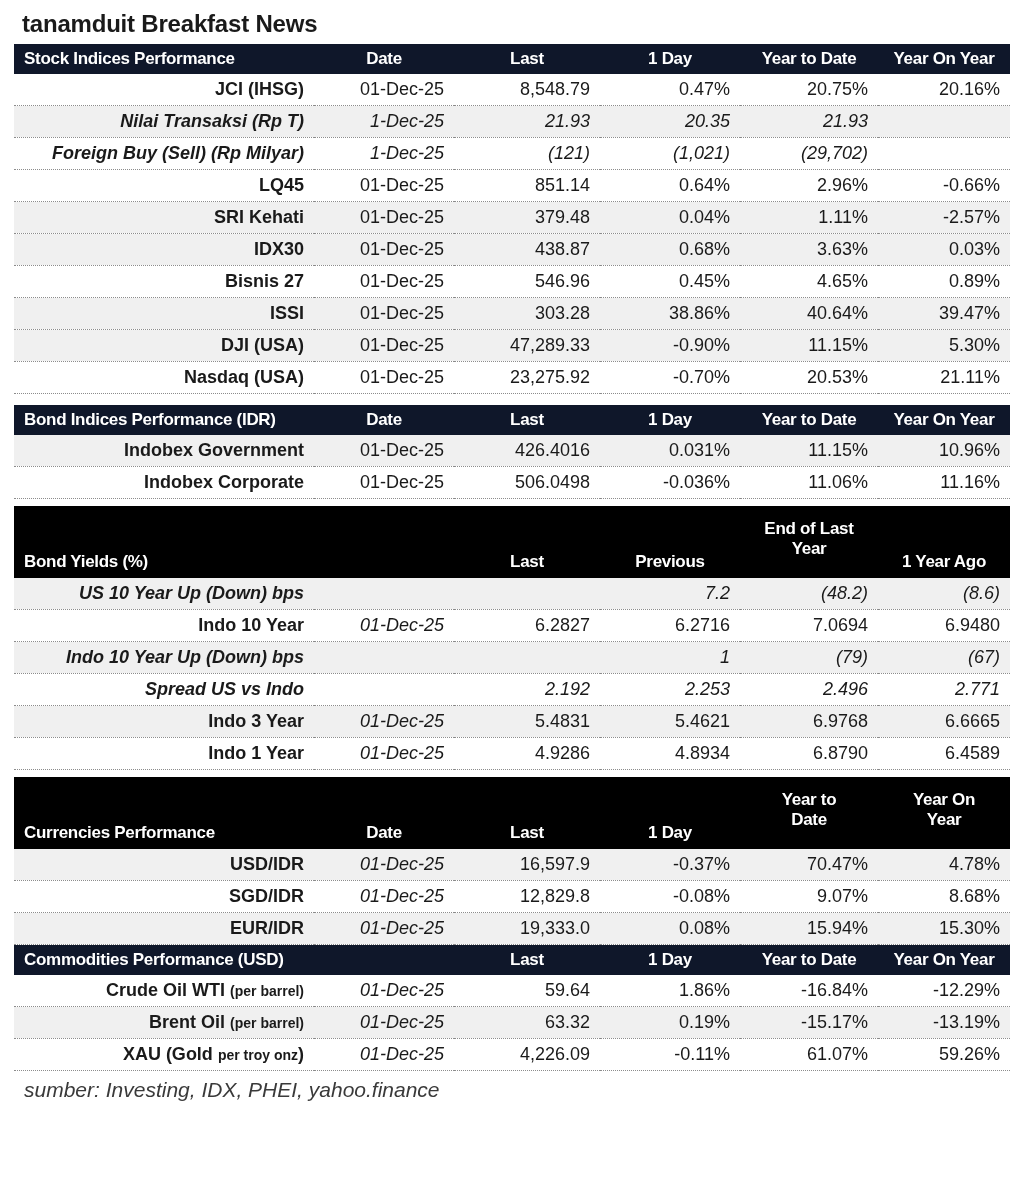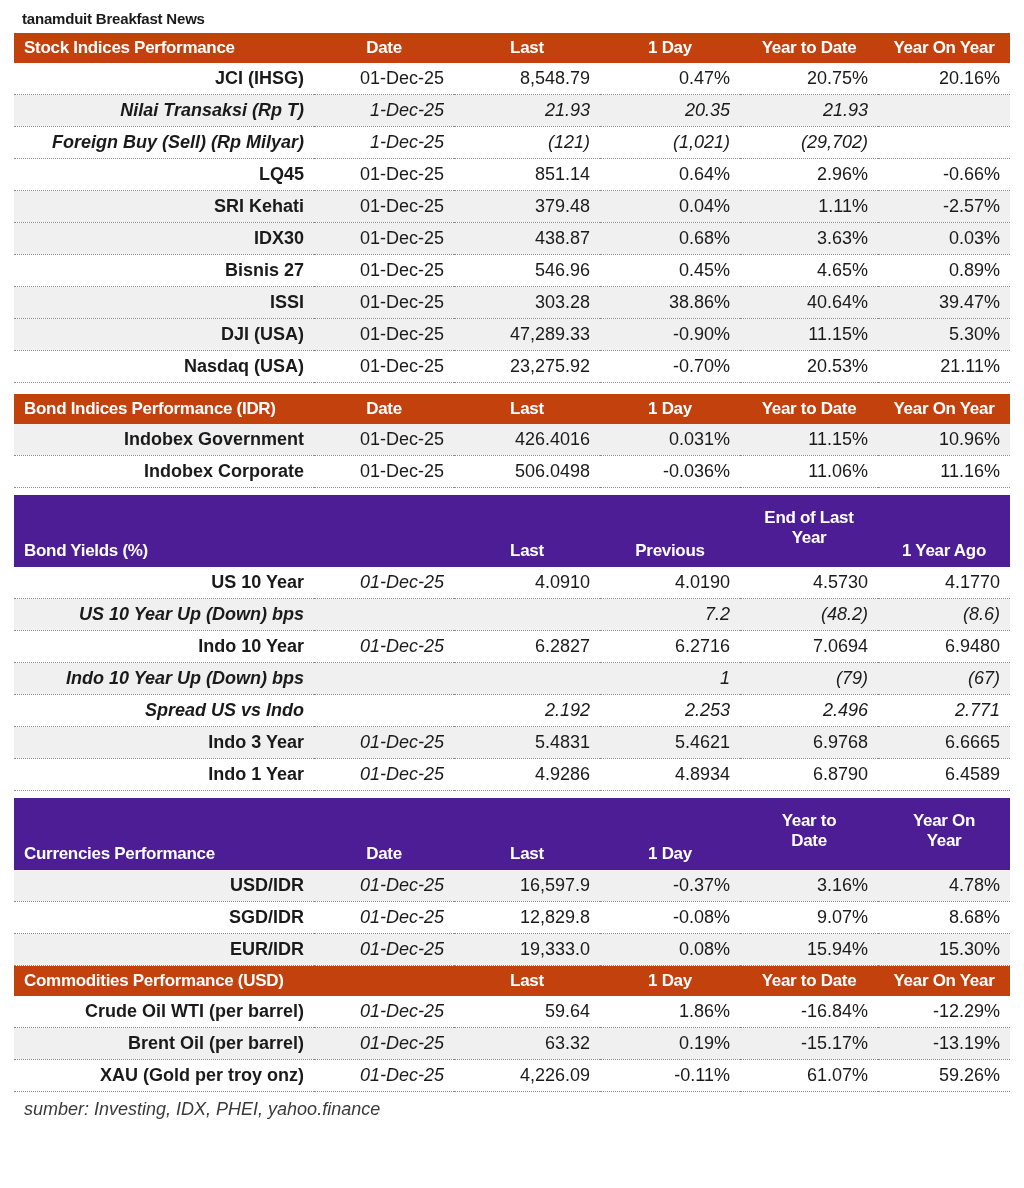"tanamduit Breakfast News" .doc-title { font-size: 15px -> 24px }
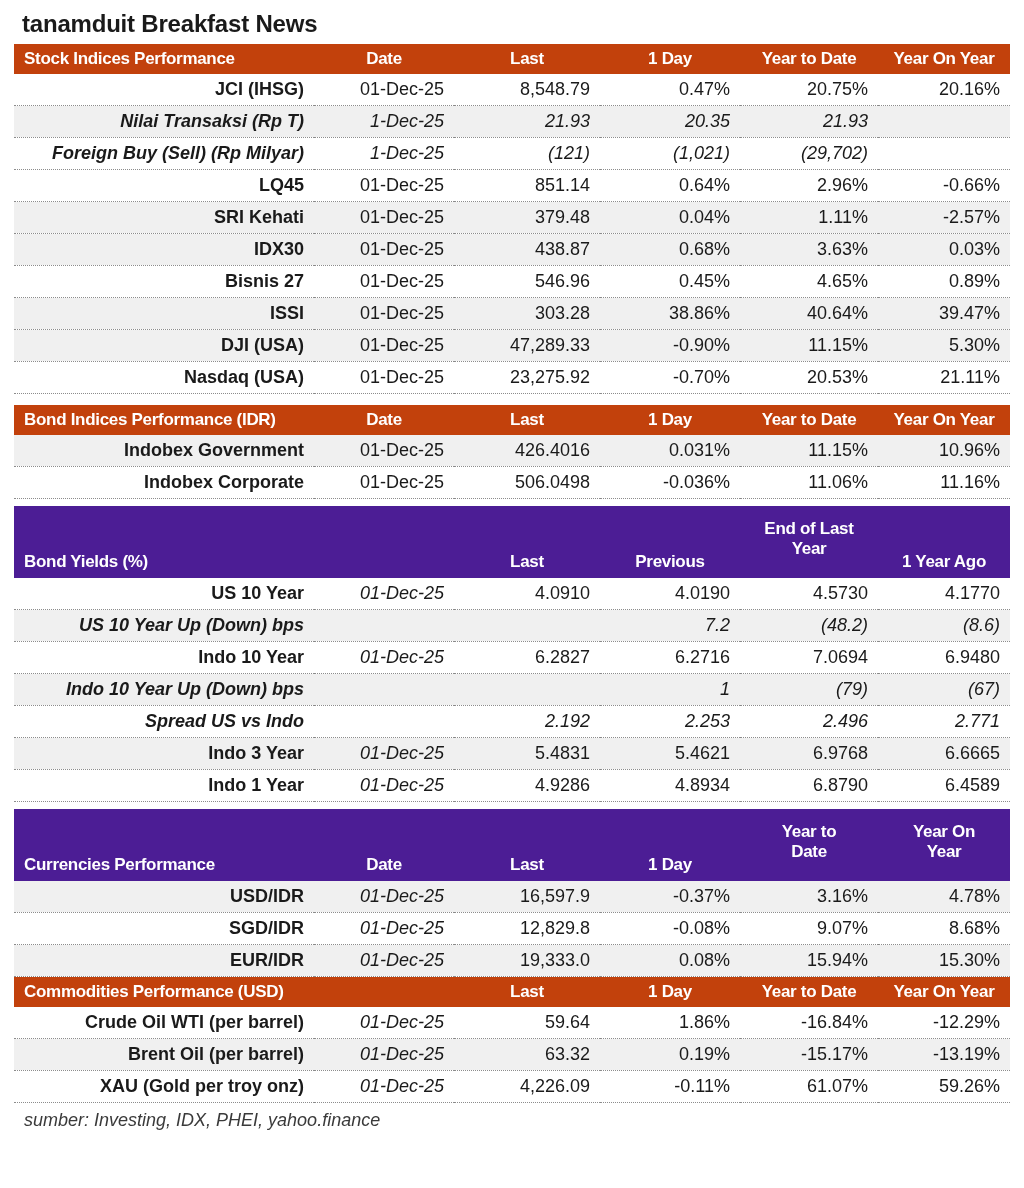"Stock Indices Performance" tr.hdr > td, tr.hdr > th { background: #c2410c -> #0f172a }
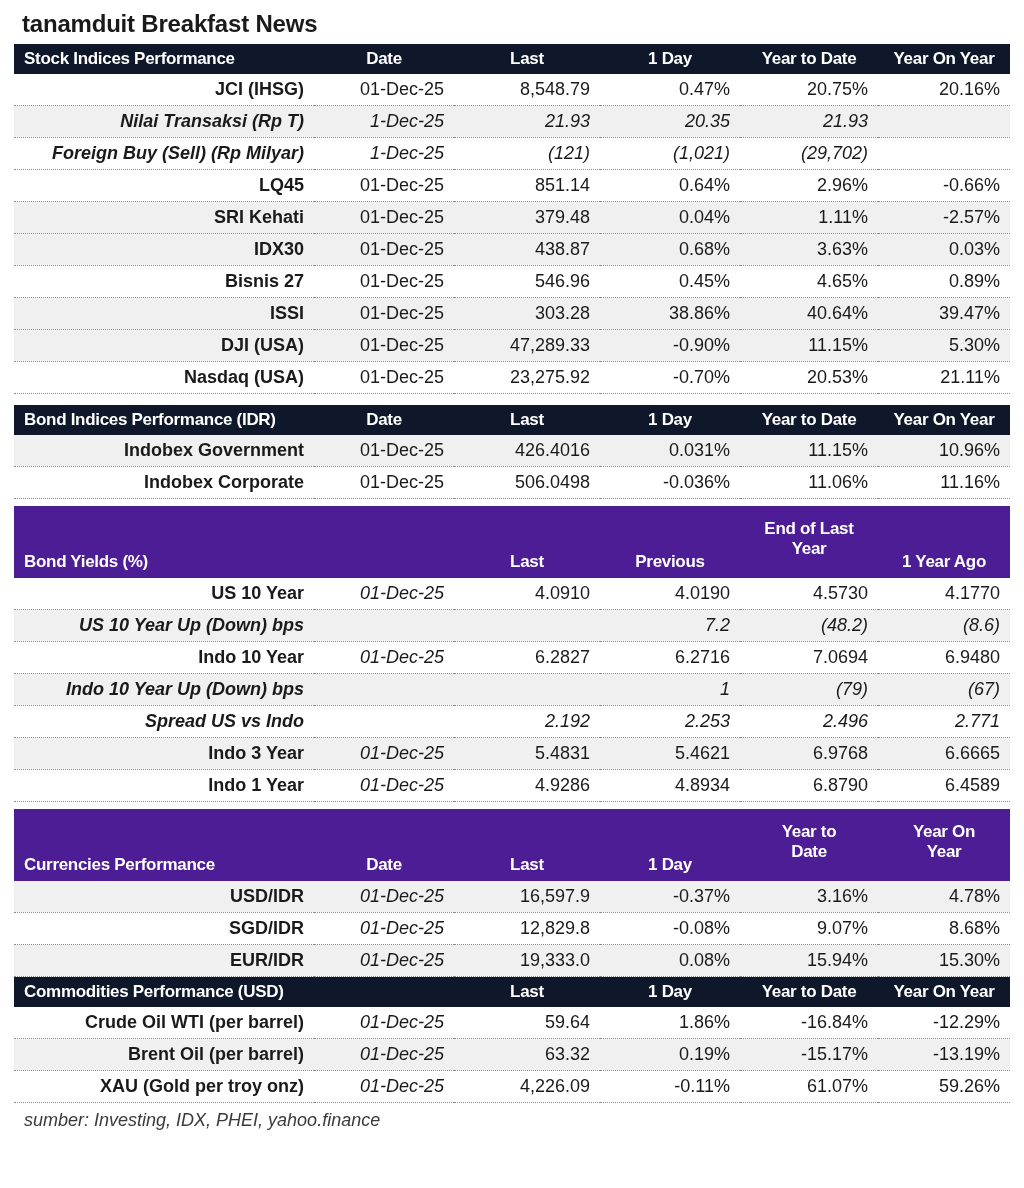"End of Last Year" tr.hdr-tall > td { background: #4c1d95 -> #000000 }
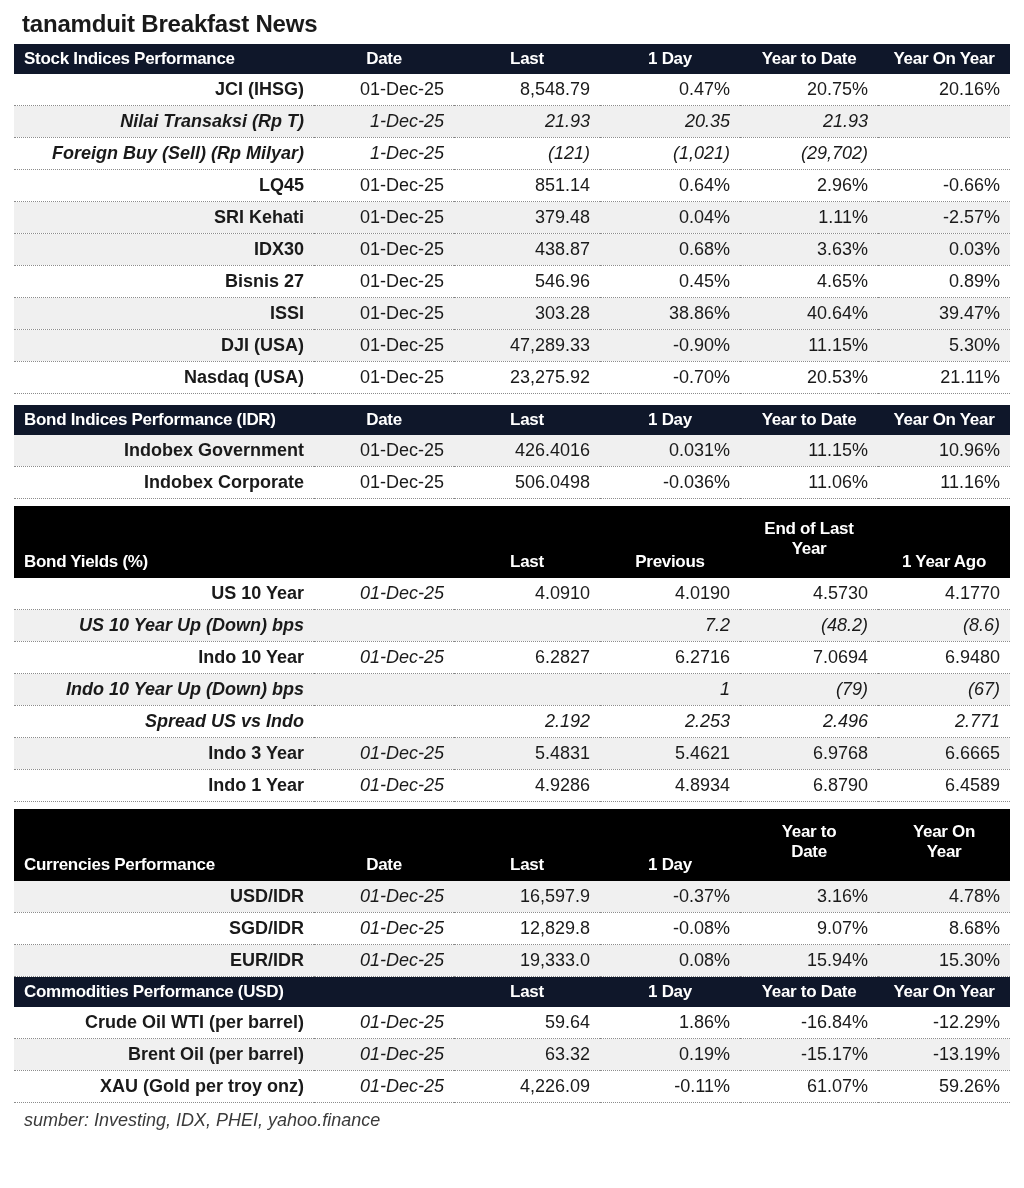"US 10 Year" tr.row { html: <tr> <td>US 10 Year</td> <td>01-Dec-25</td> <td>4.0910</td> <td>4.0190</td> <td>4.5730</td> <td>4.1770</td> </tr> -> none }
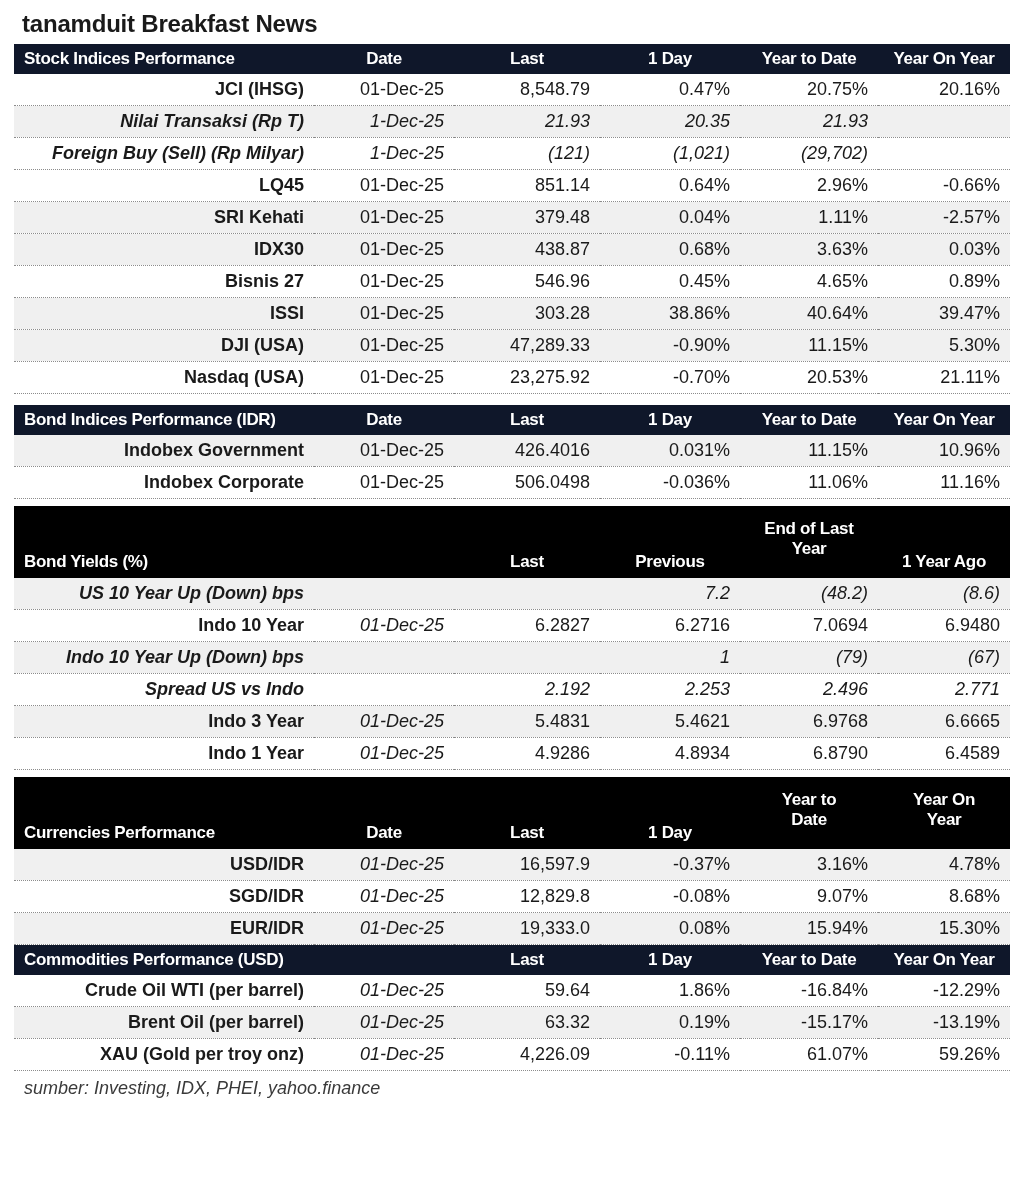"3.16%" td.num { text: 3.16% -> 70.47% }
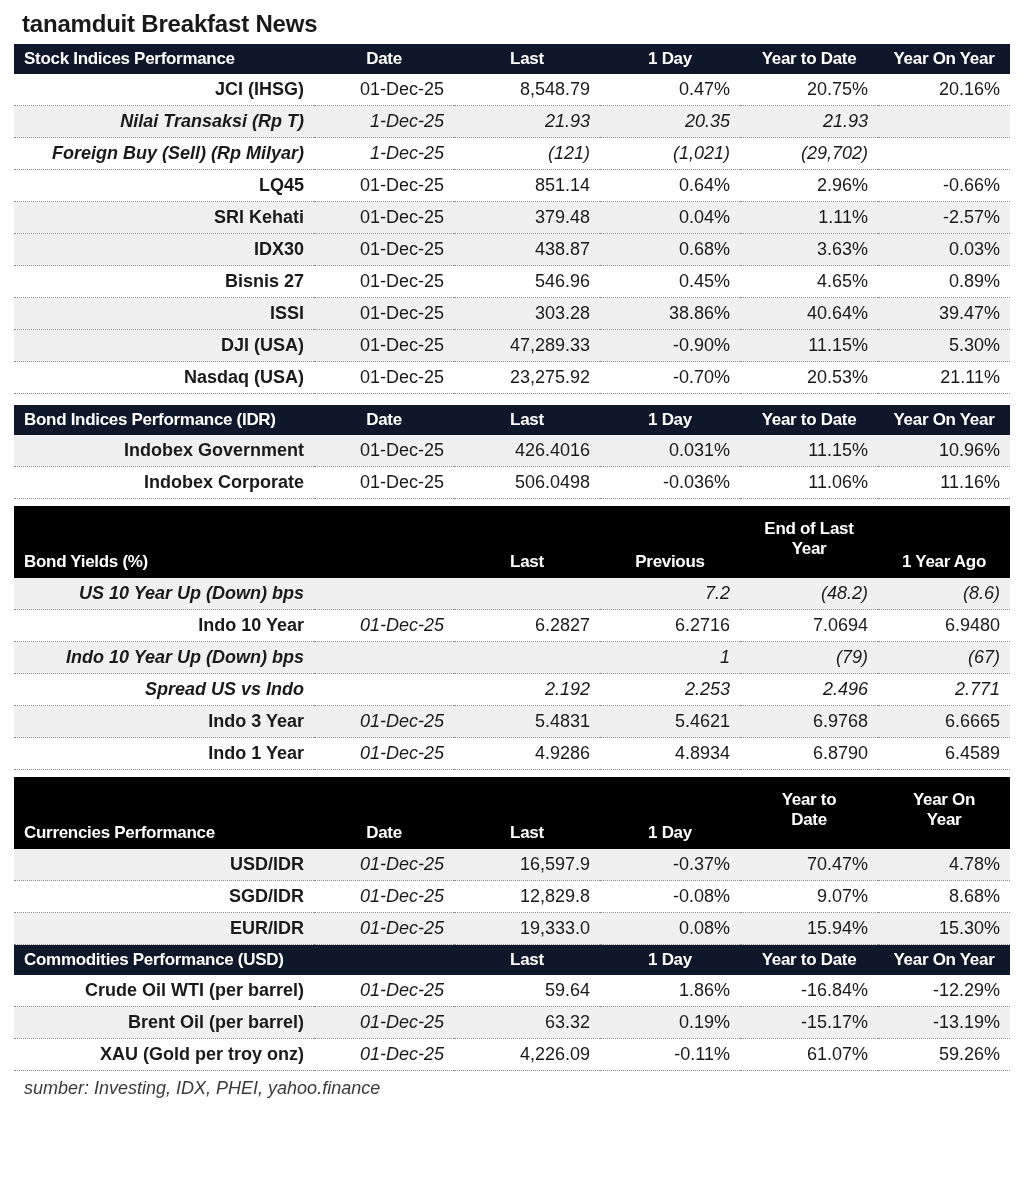"(per barrel)" .sub { font-size: 18px -> 14px }
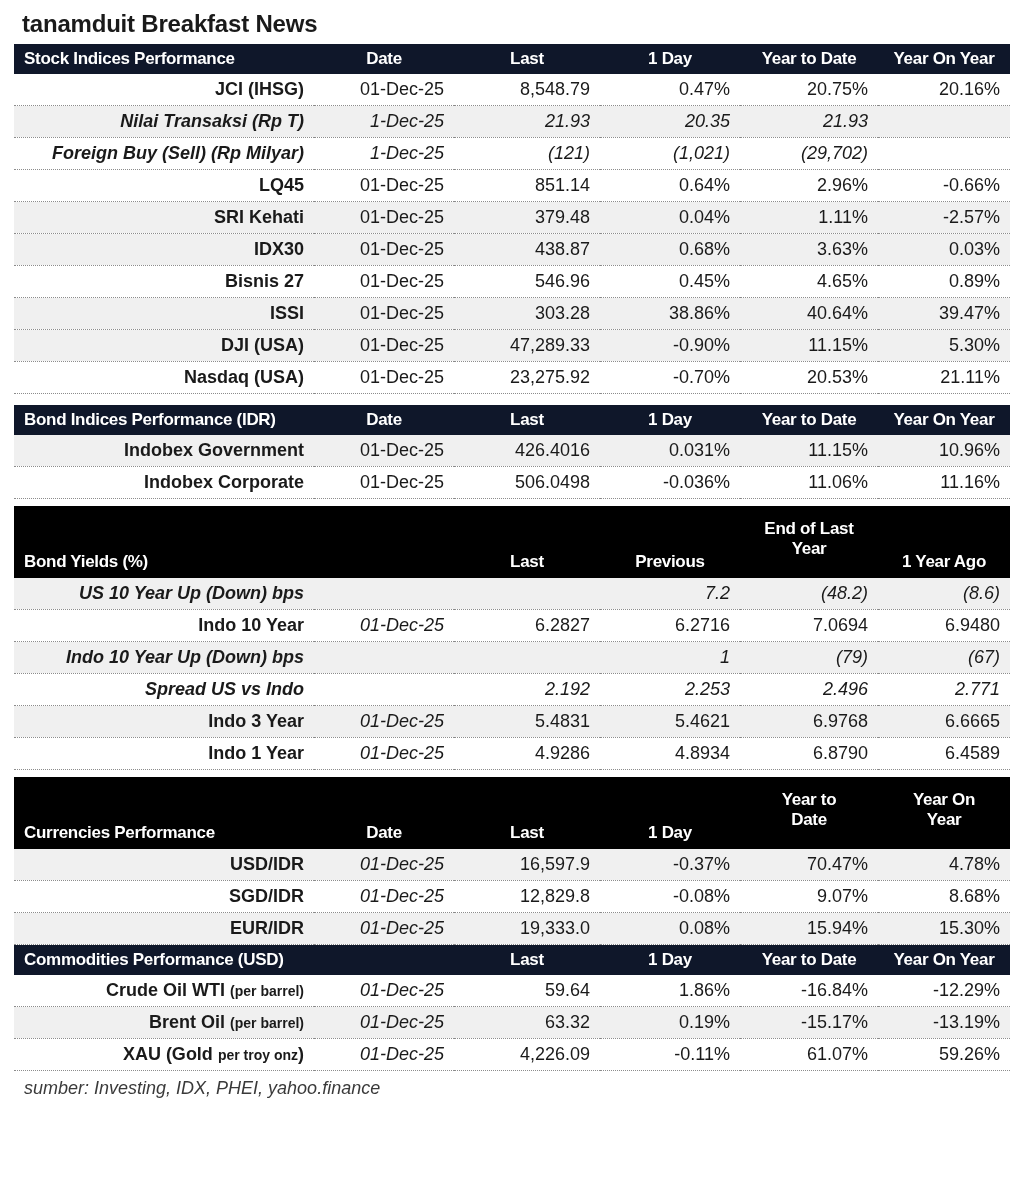"sumber: Investing, IDX, PHEI," .source { font-size: 18px -> 21px }
